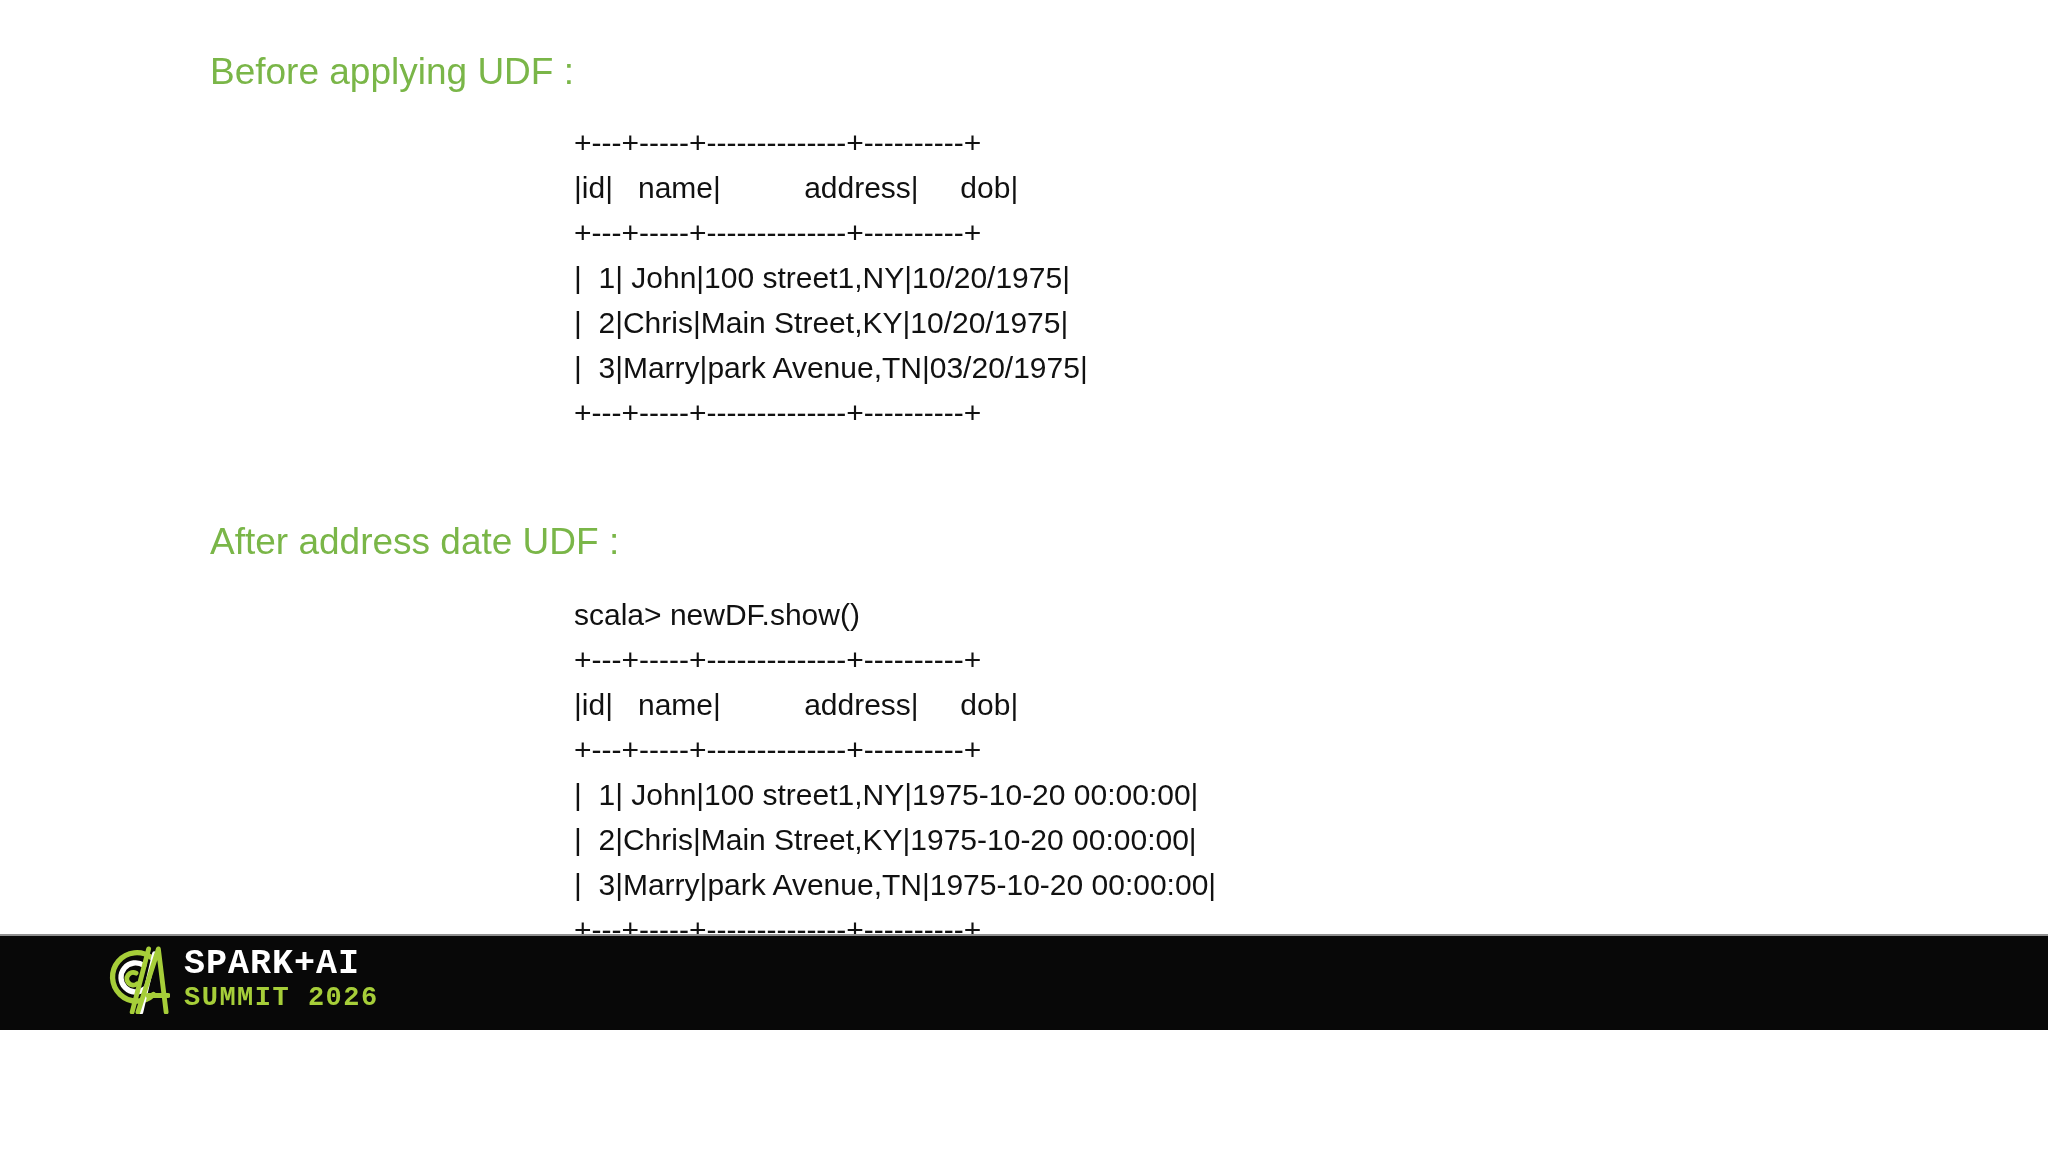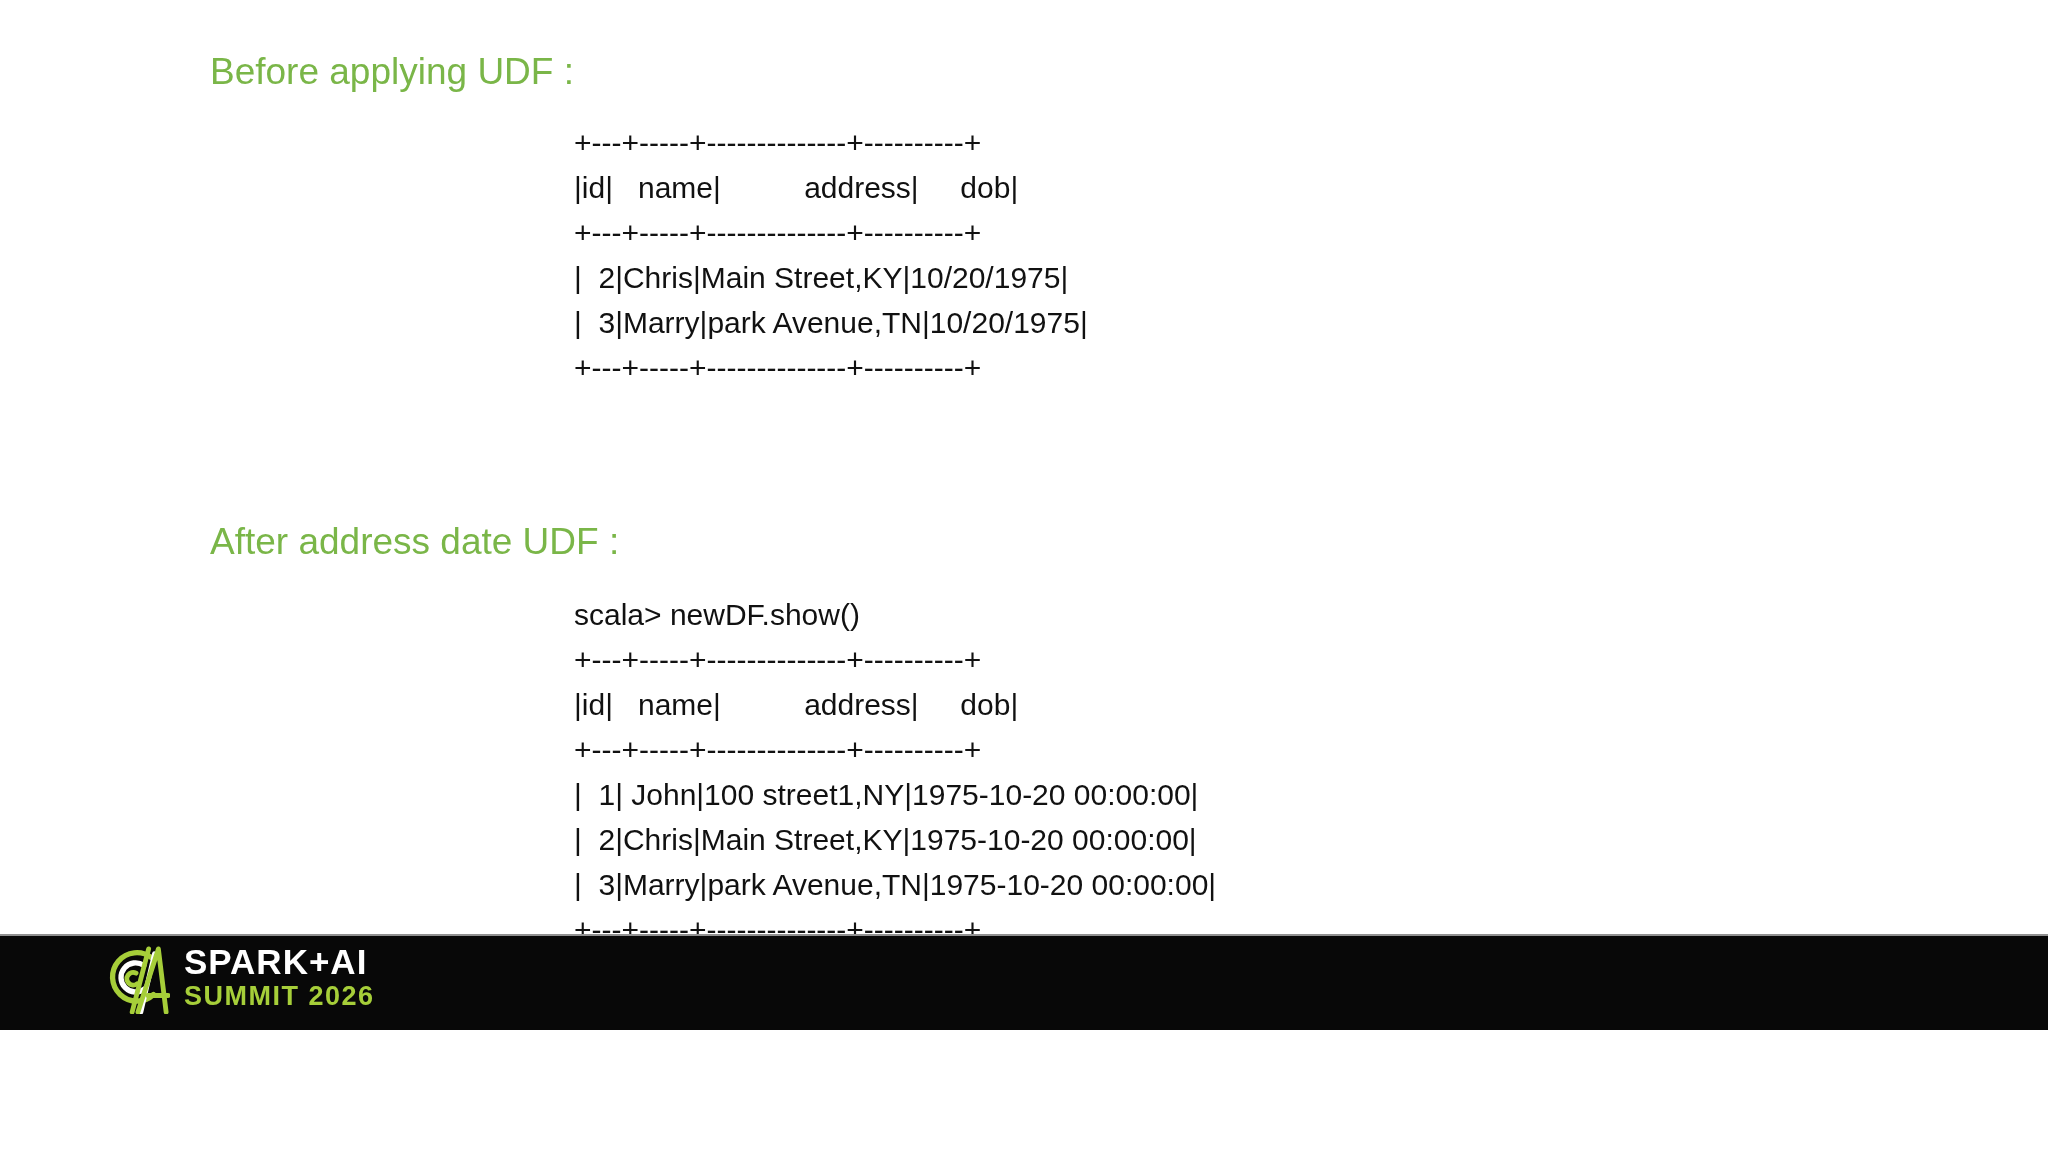"| 1| John|100 street1,NY|10/20/1975|" div.console-line { html: none -> <div>| 1| John|100 street1,NY|10/20/1975|</div> }
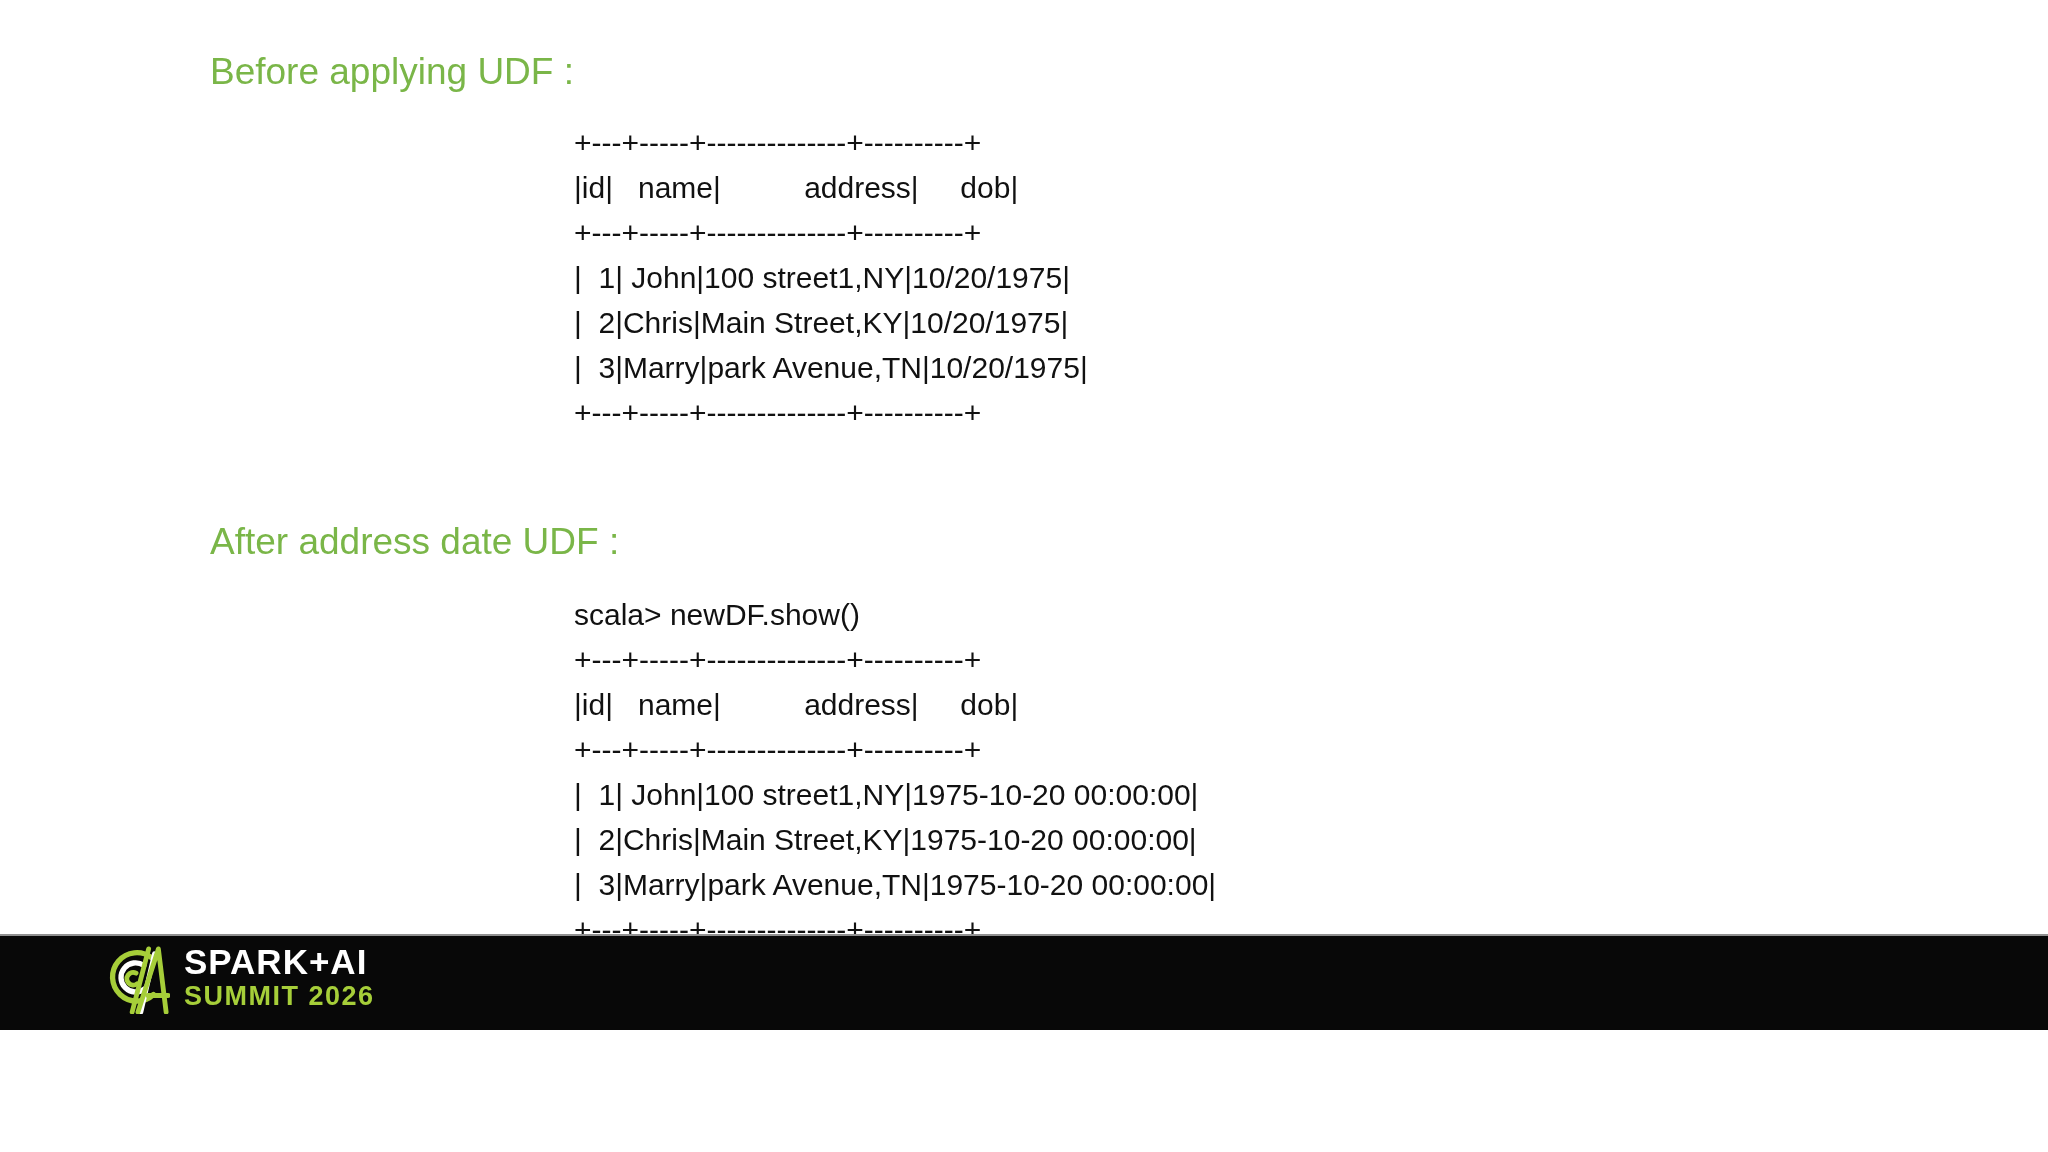"| 3|Marry|park Avenue,TN|10/20/1975|" div.console-line { text: 10/20/1975 -> 03/20/1975 }
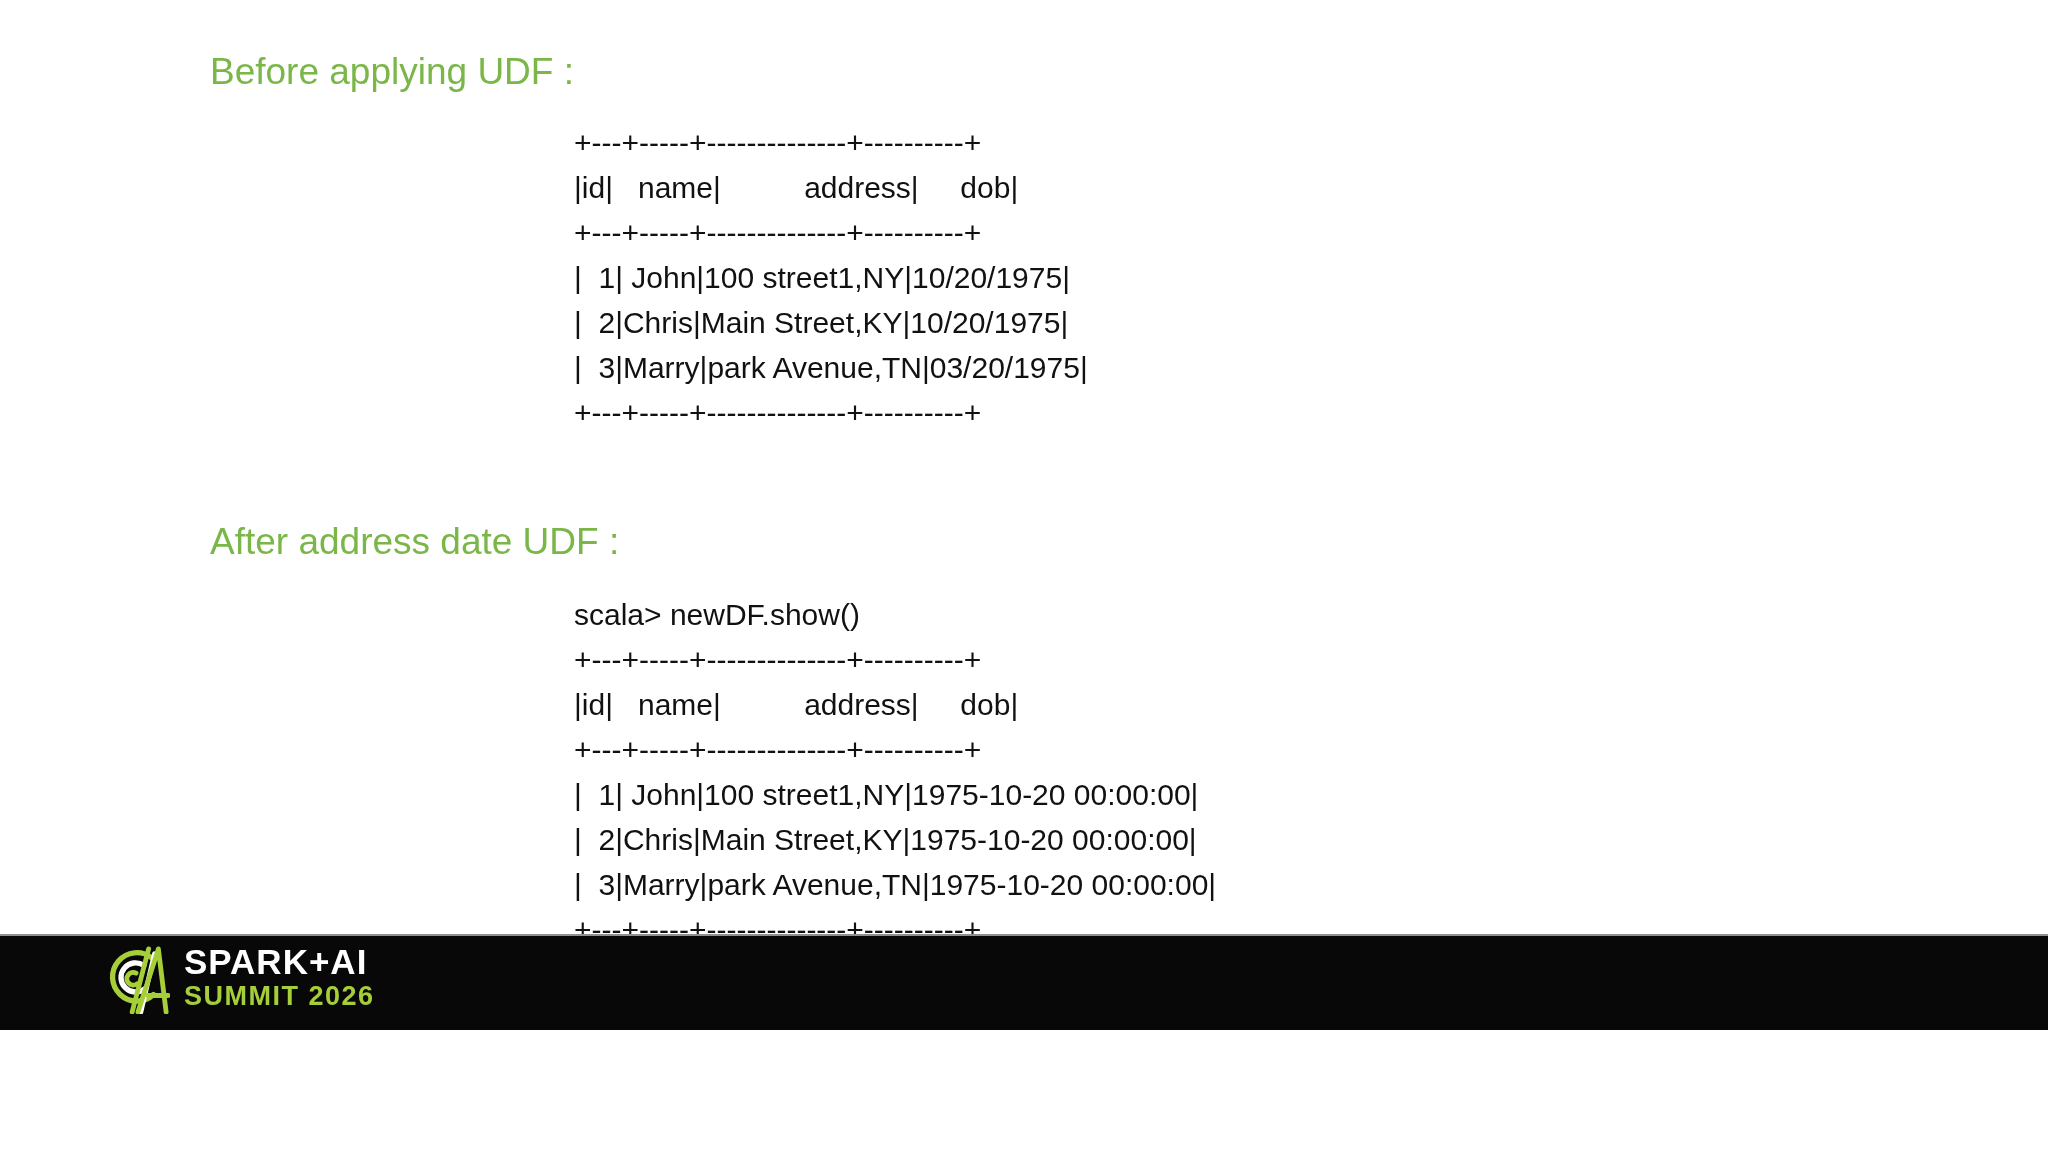"SPARK+AI" .logo { align-items: flex-start -> center; font-family: none -> Liberation Mono, monospace }
